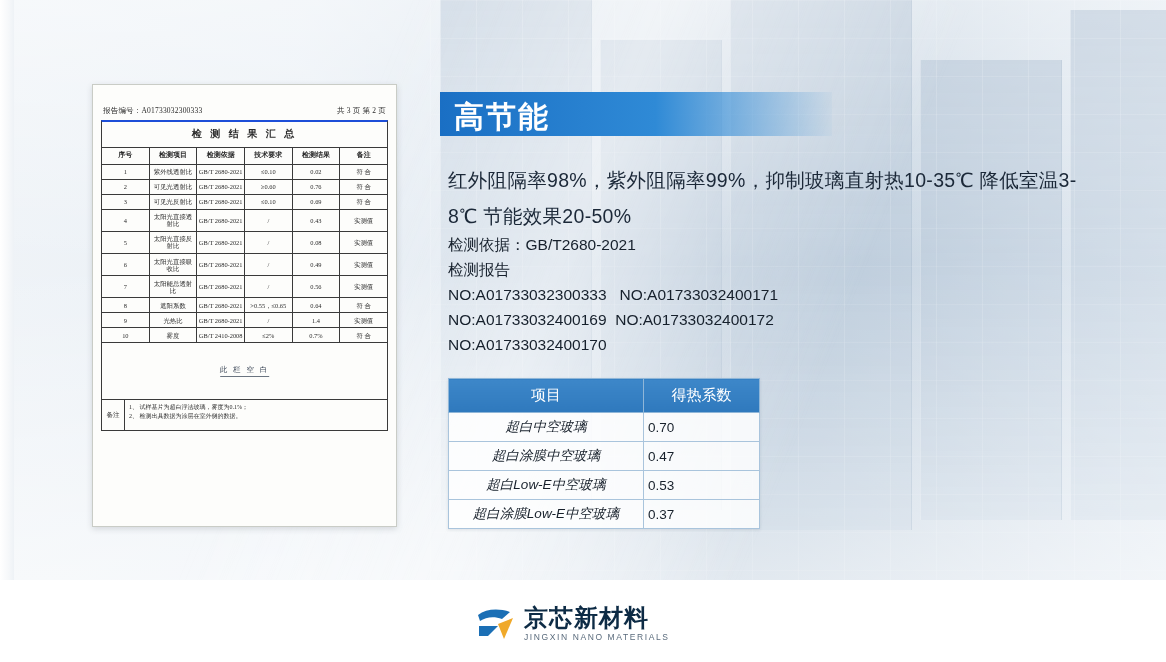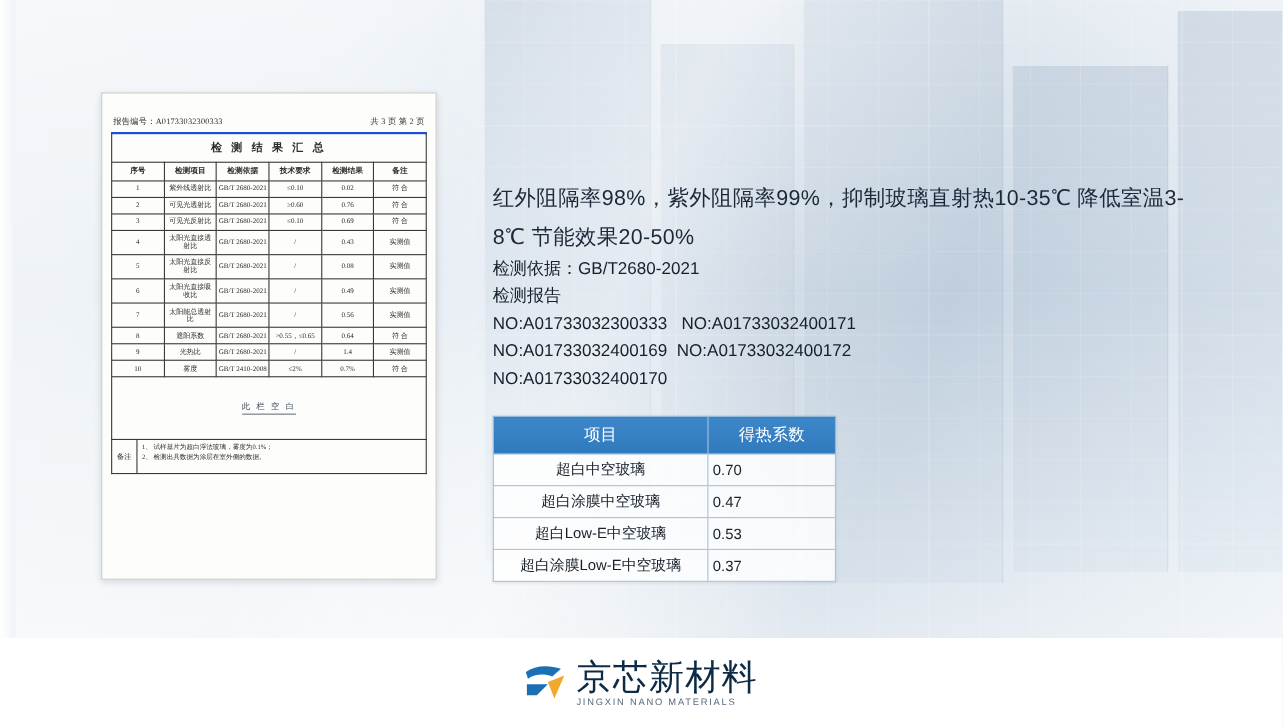"高节能" div.title-bar { html: none -> <div> <span>高节能</span> </div> }
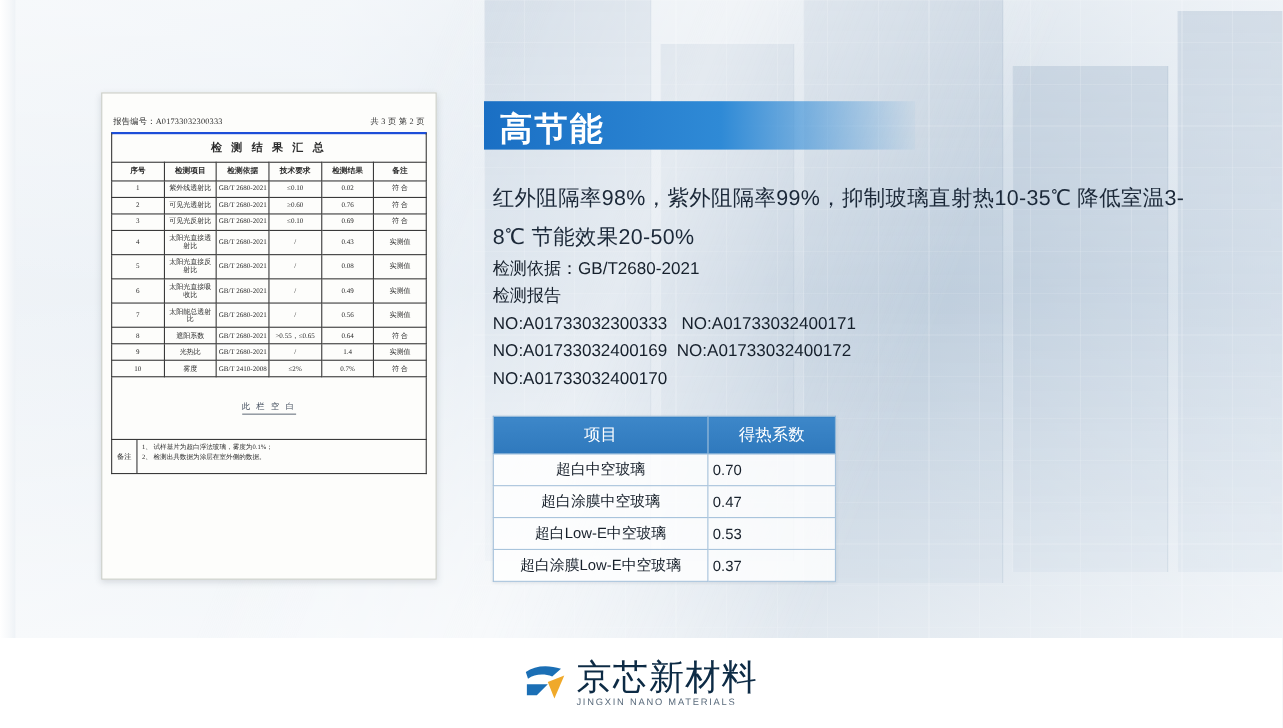"超白中空玻璃" .coef-table td.name { font-style: none -> italic }
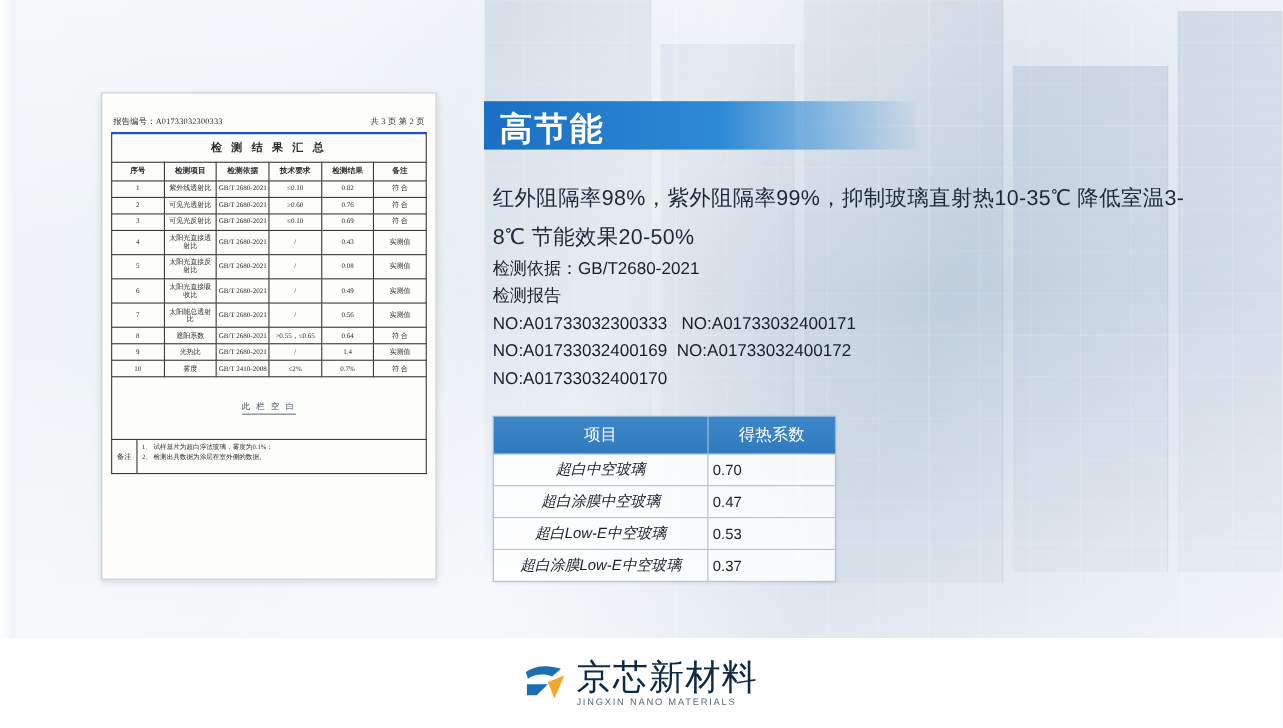"京芯新材料" .logo-cn { font-size: 32px -> 24px; font-weight: normal -> bold }
